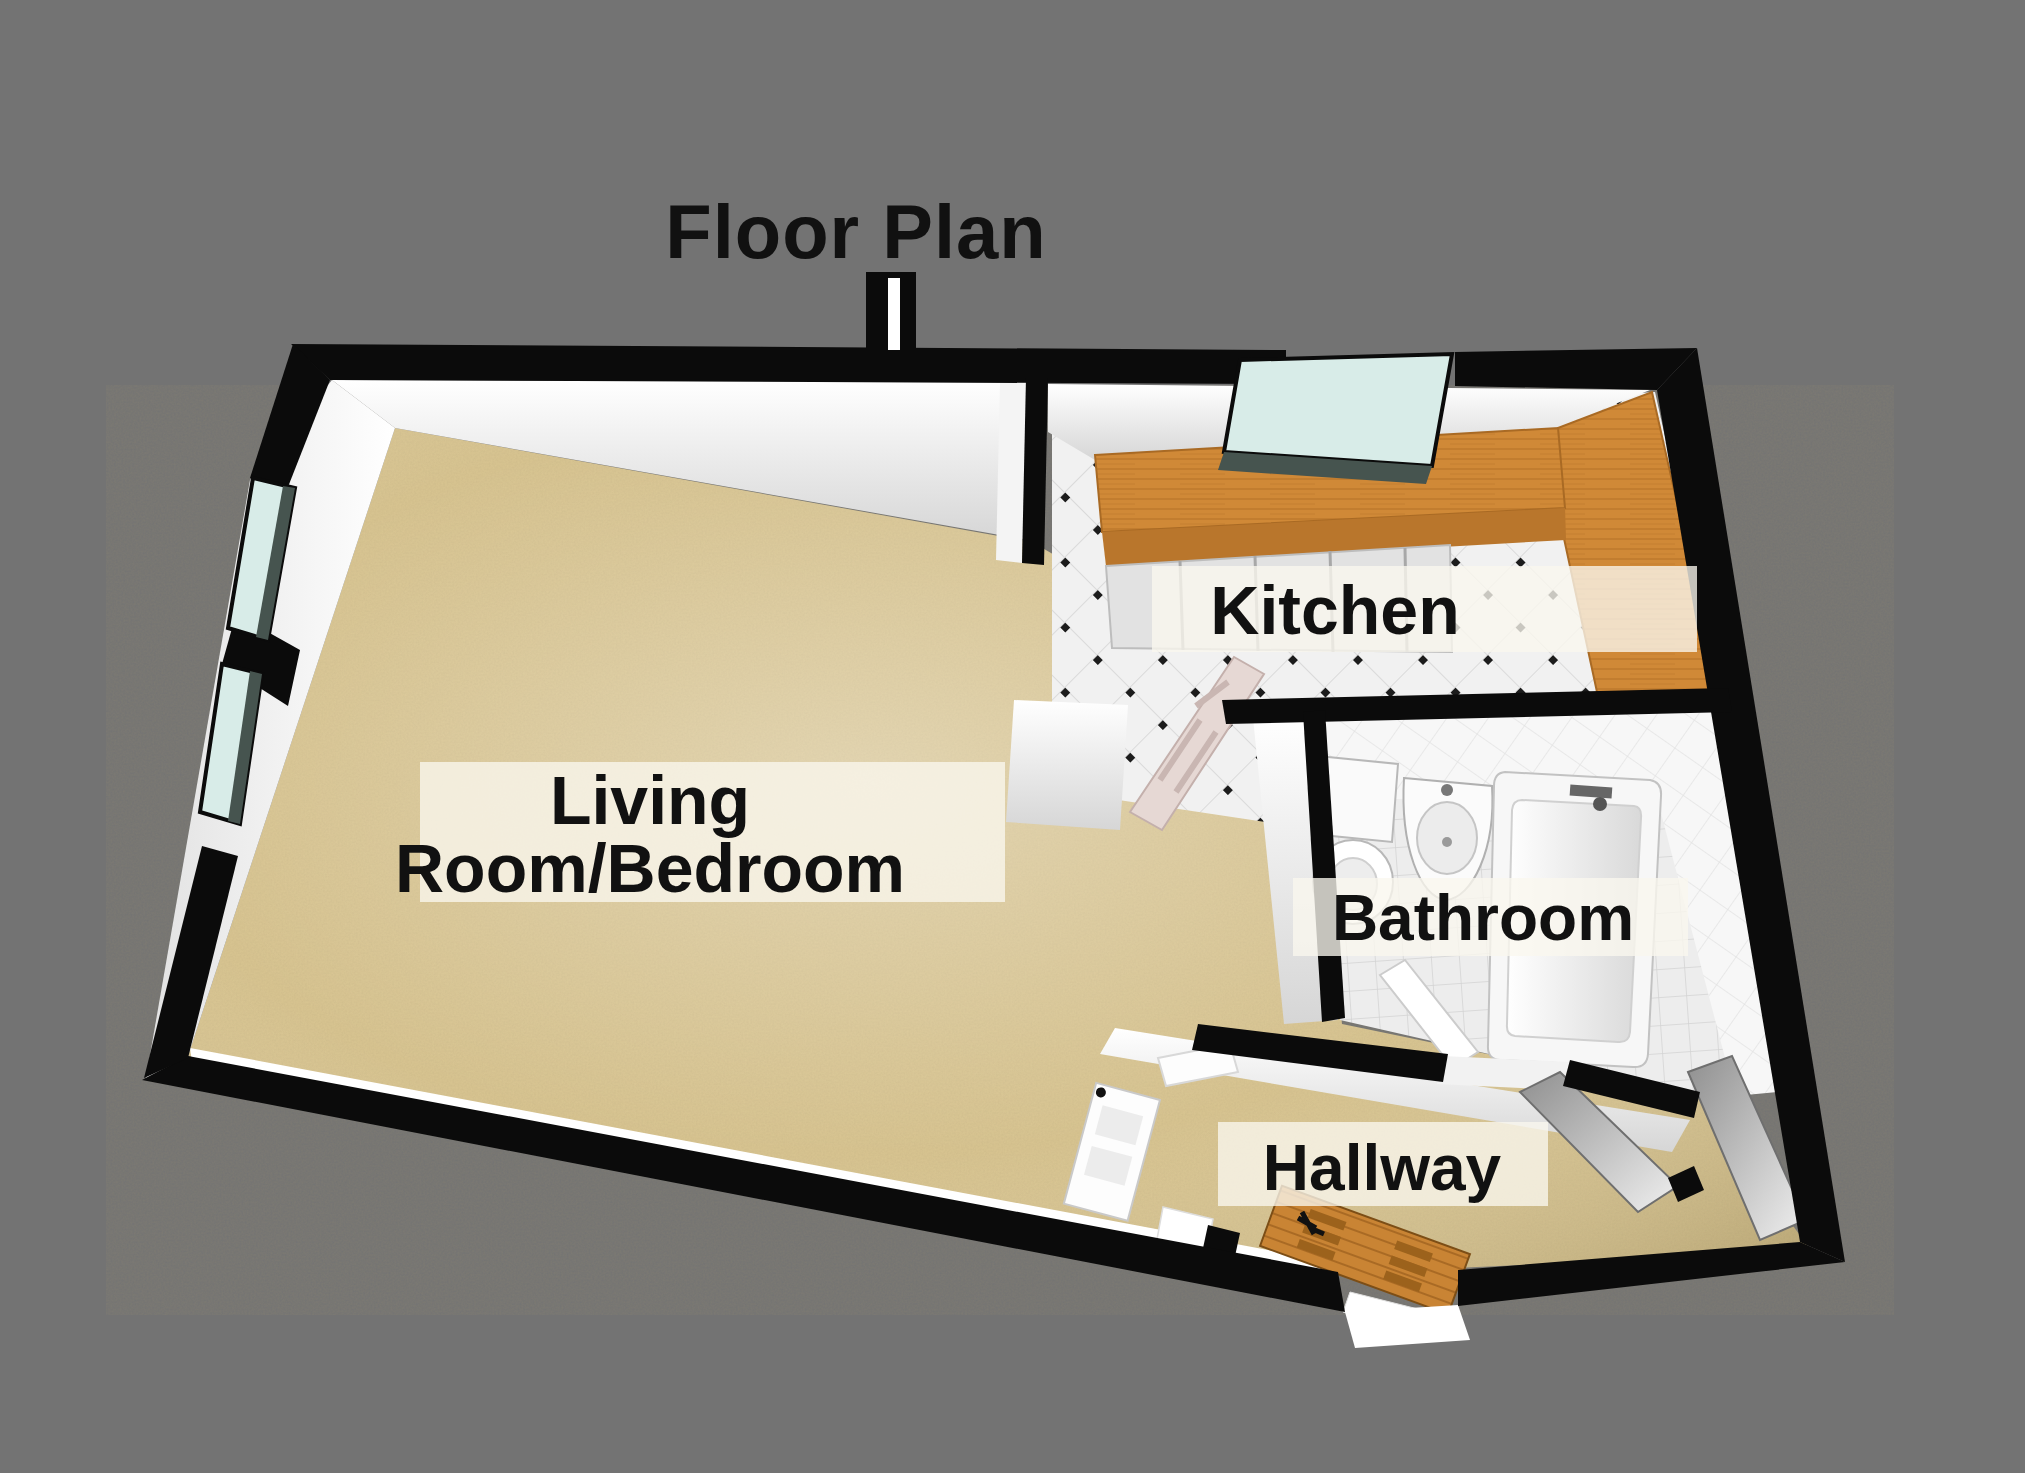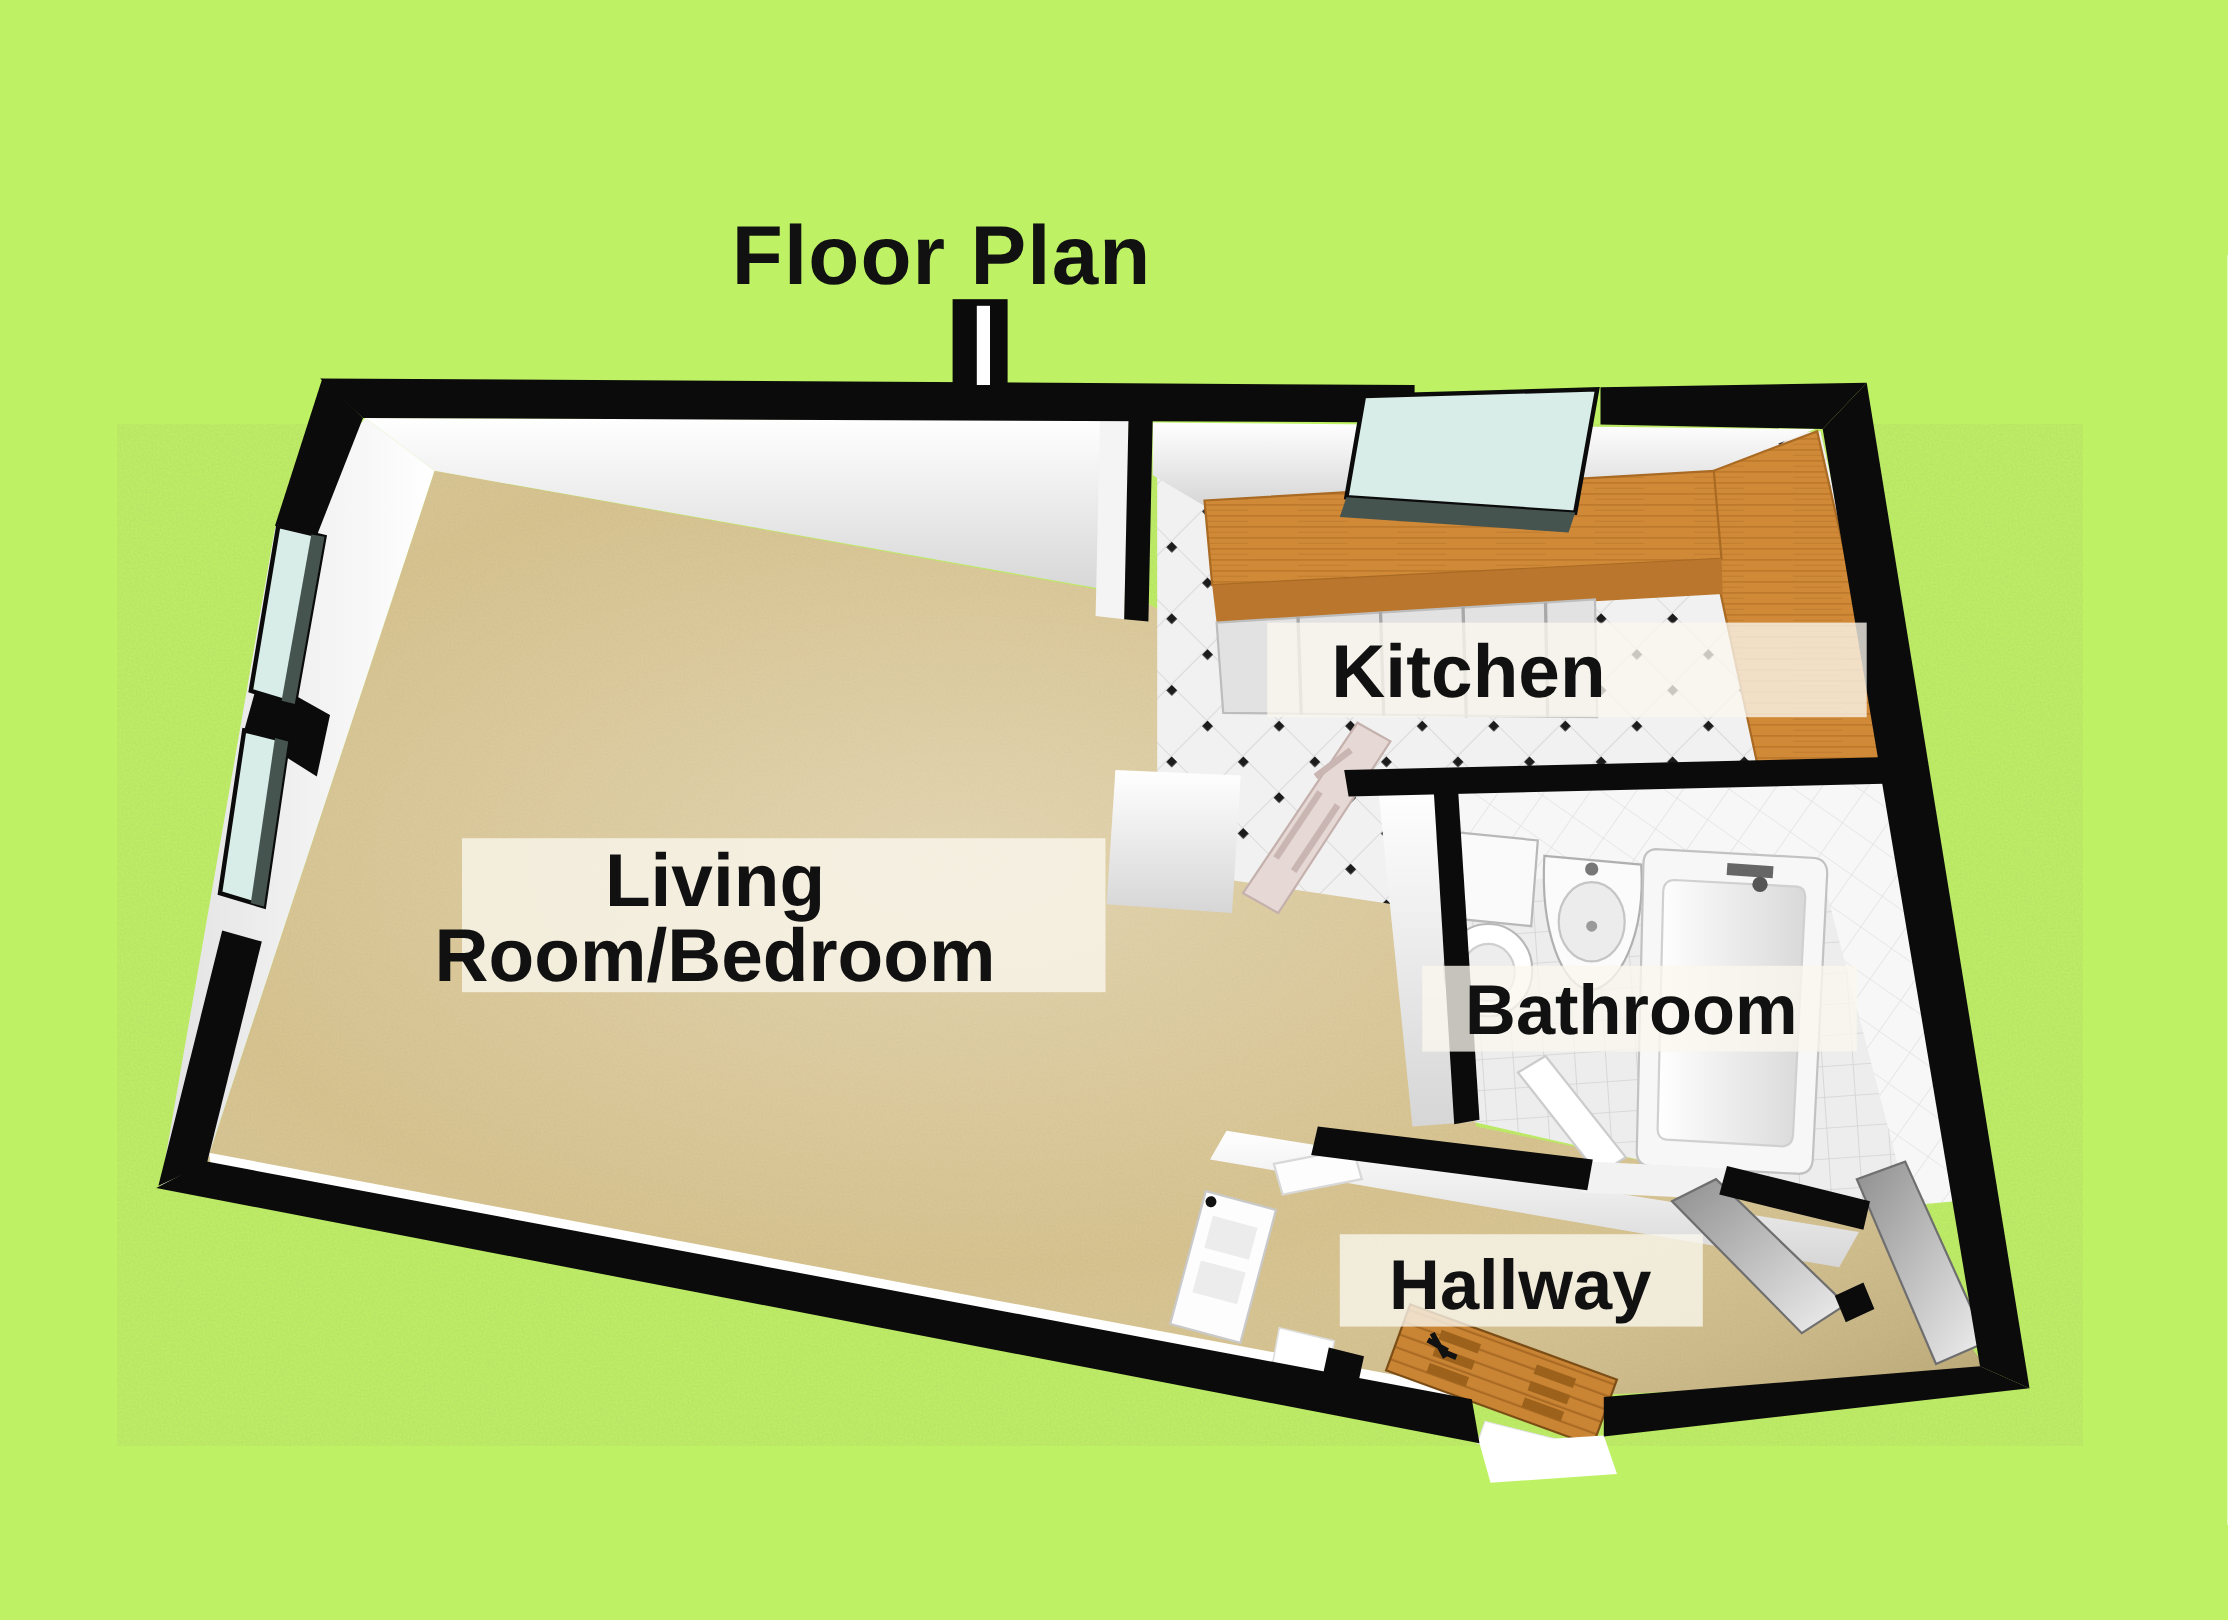"Floor Plan" .page { background: #bef264 -> #737373 }
